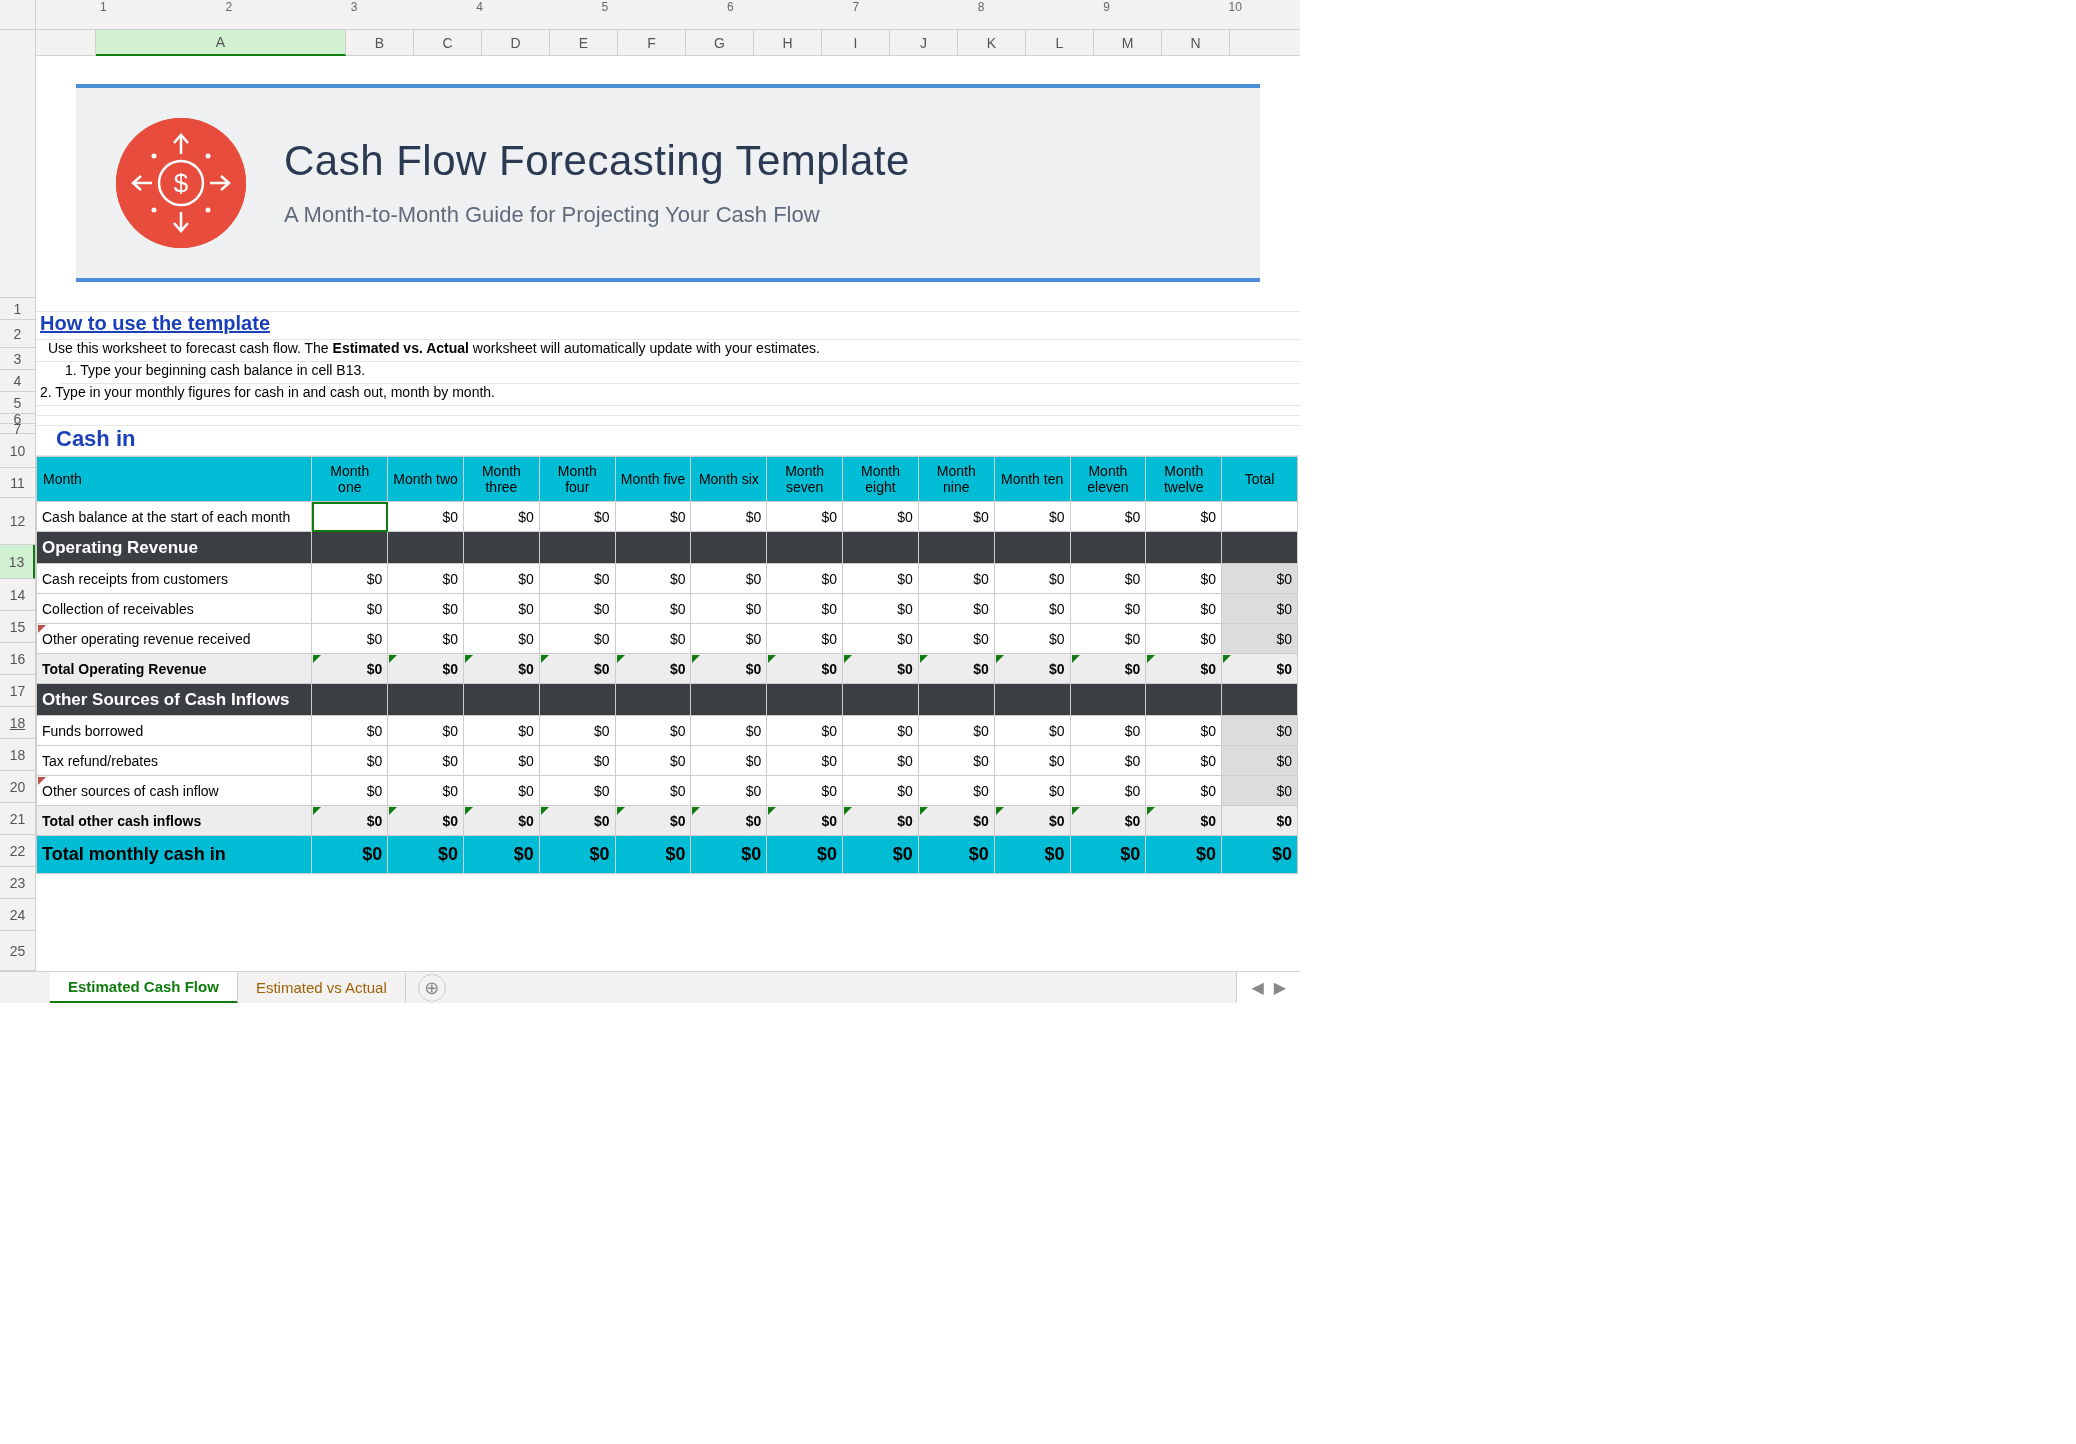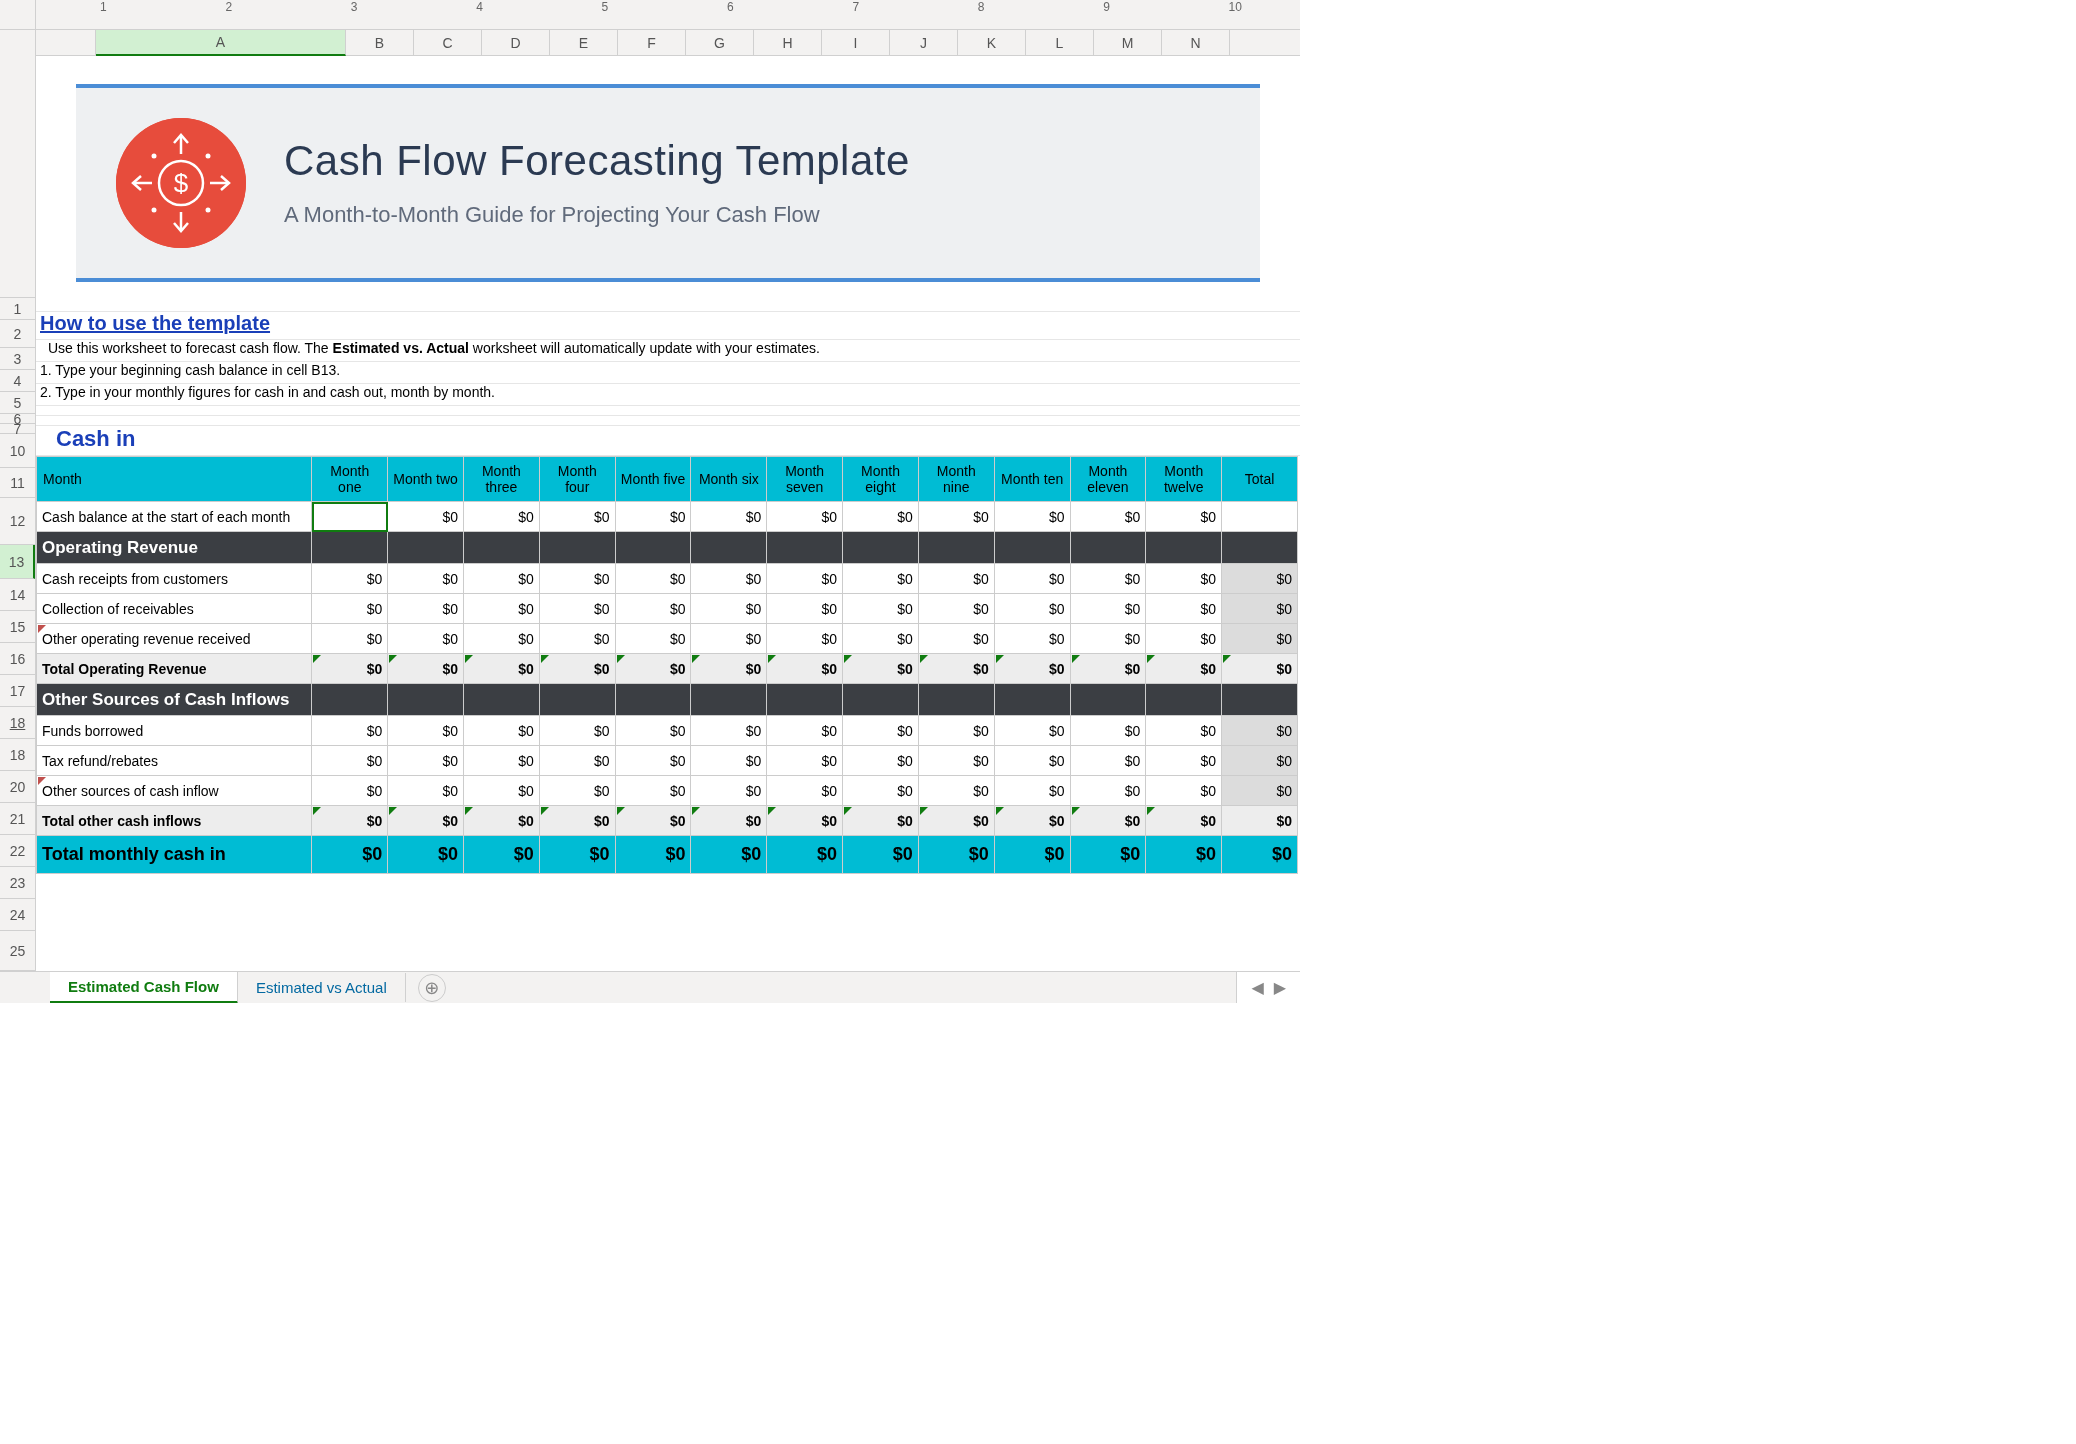"1. Type your beginning cash" div.cellrow { margin-left: none -> 25px }
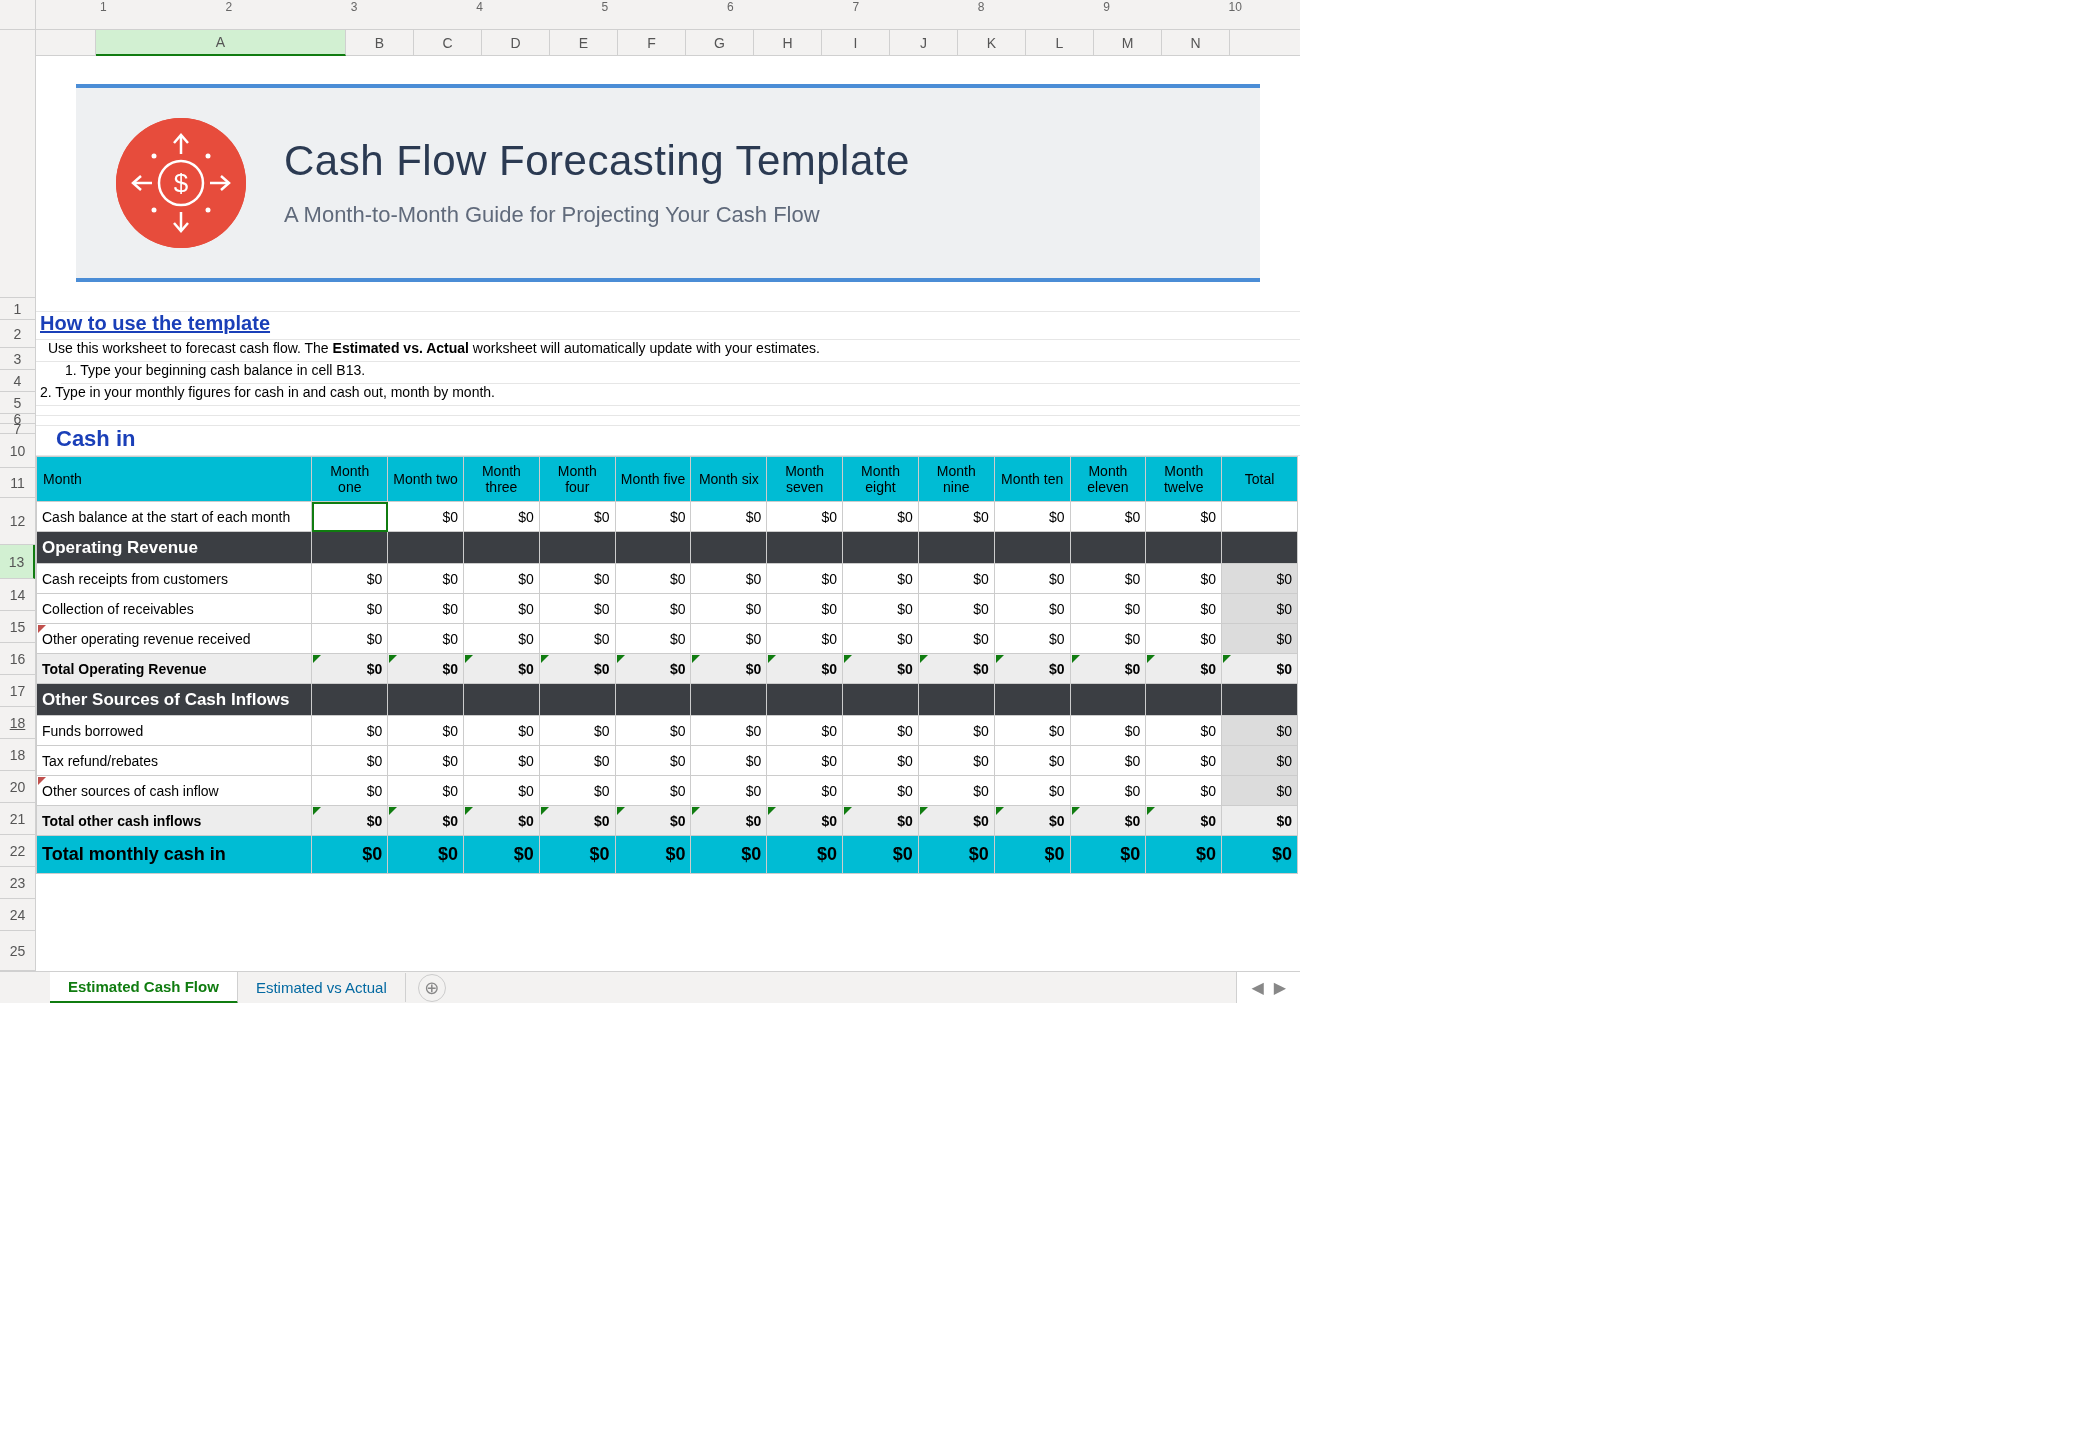"Estimated vs Actual" .tab { color: #0369a1 -> #a16207 }
